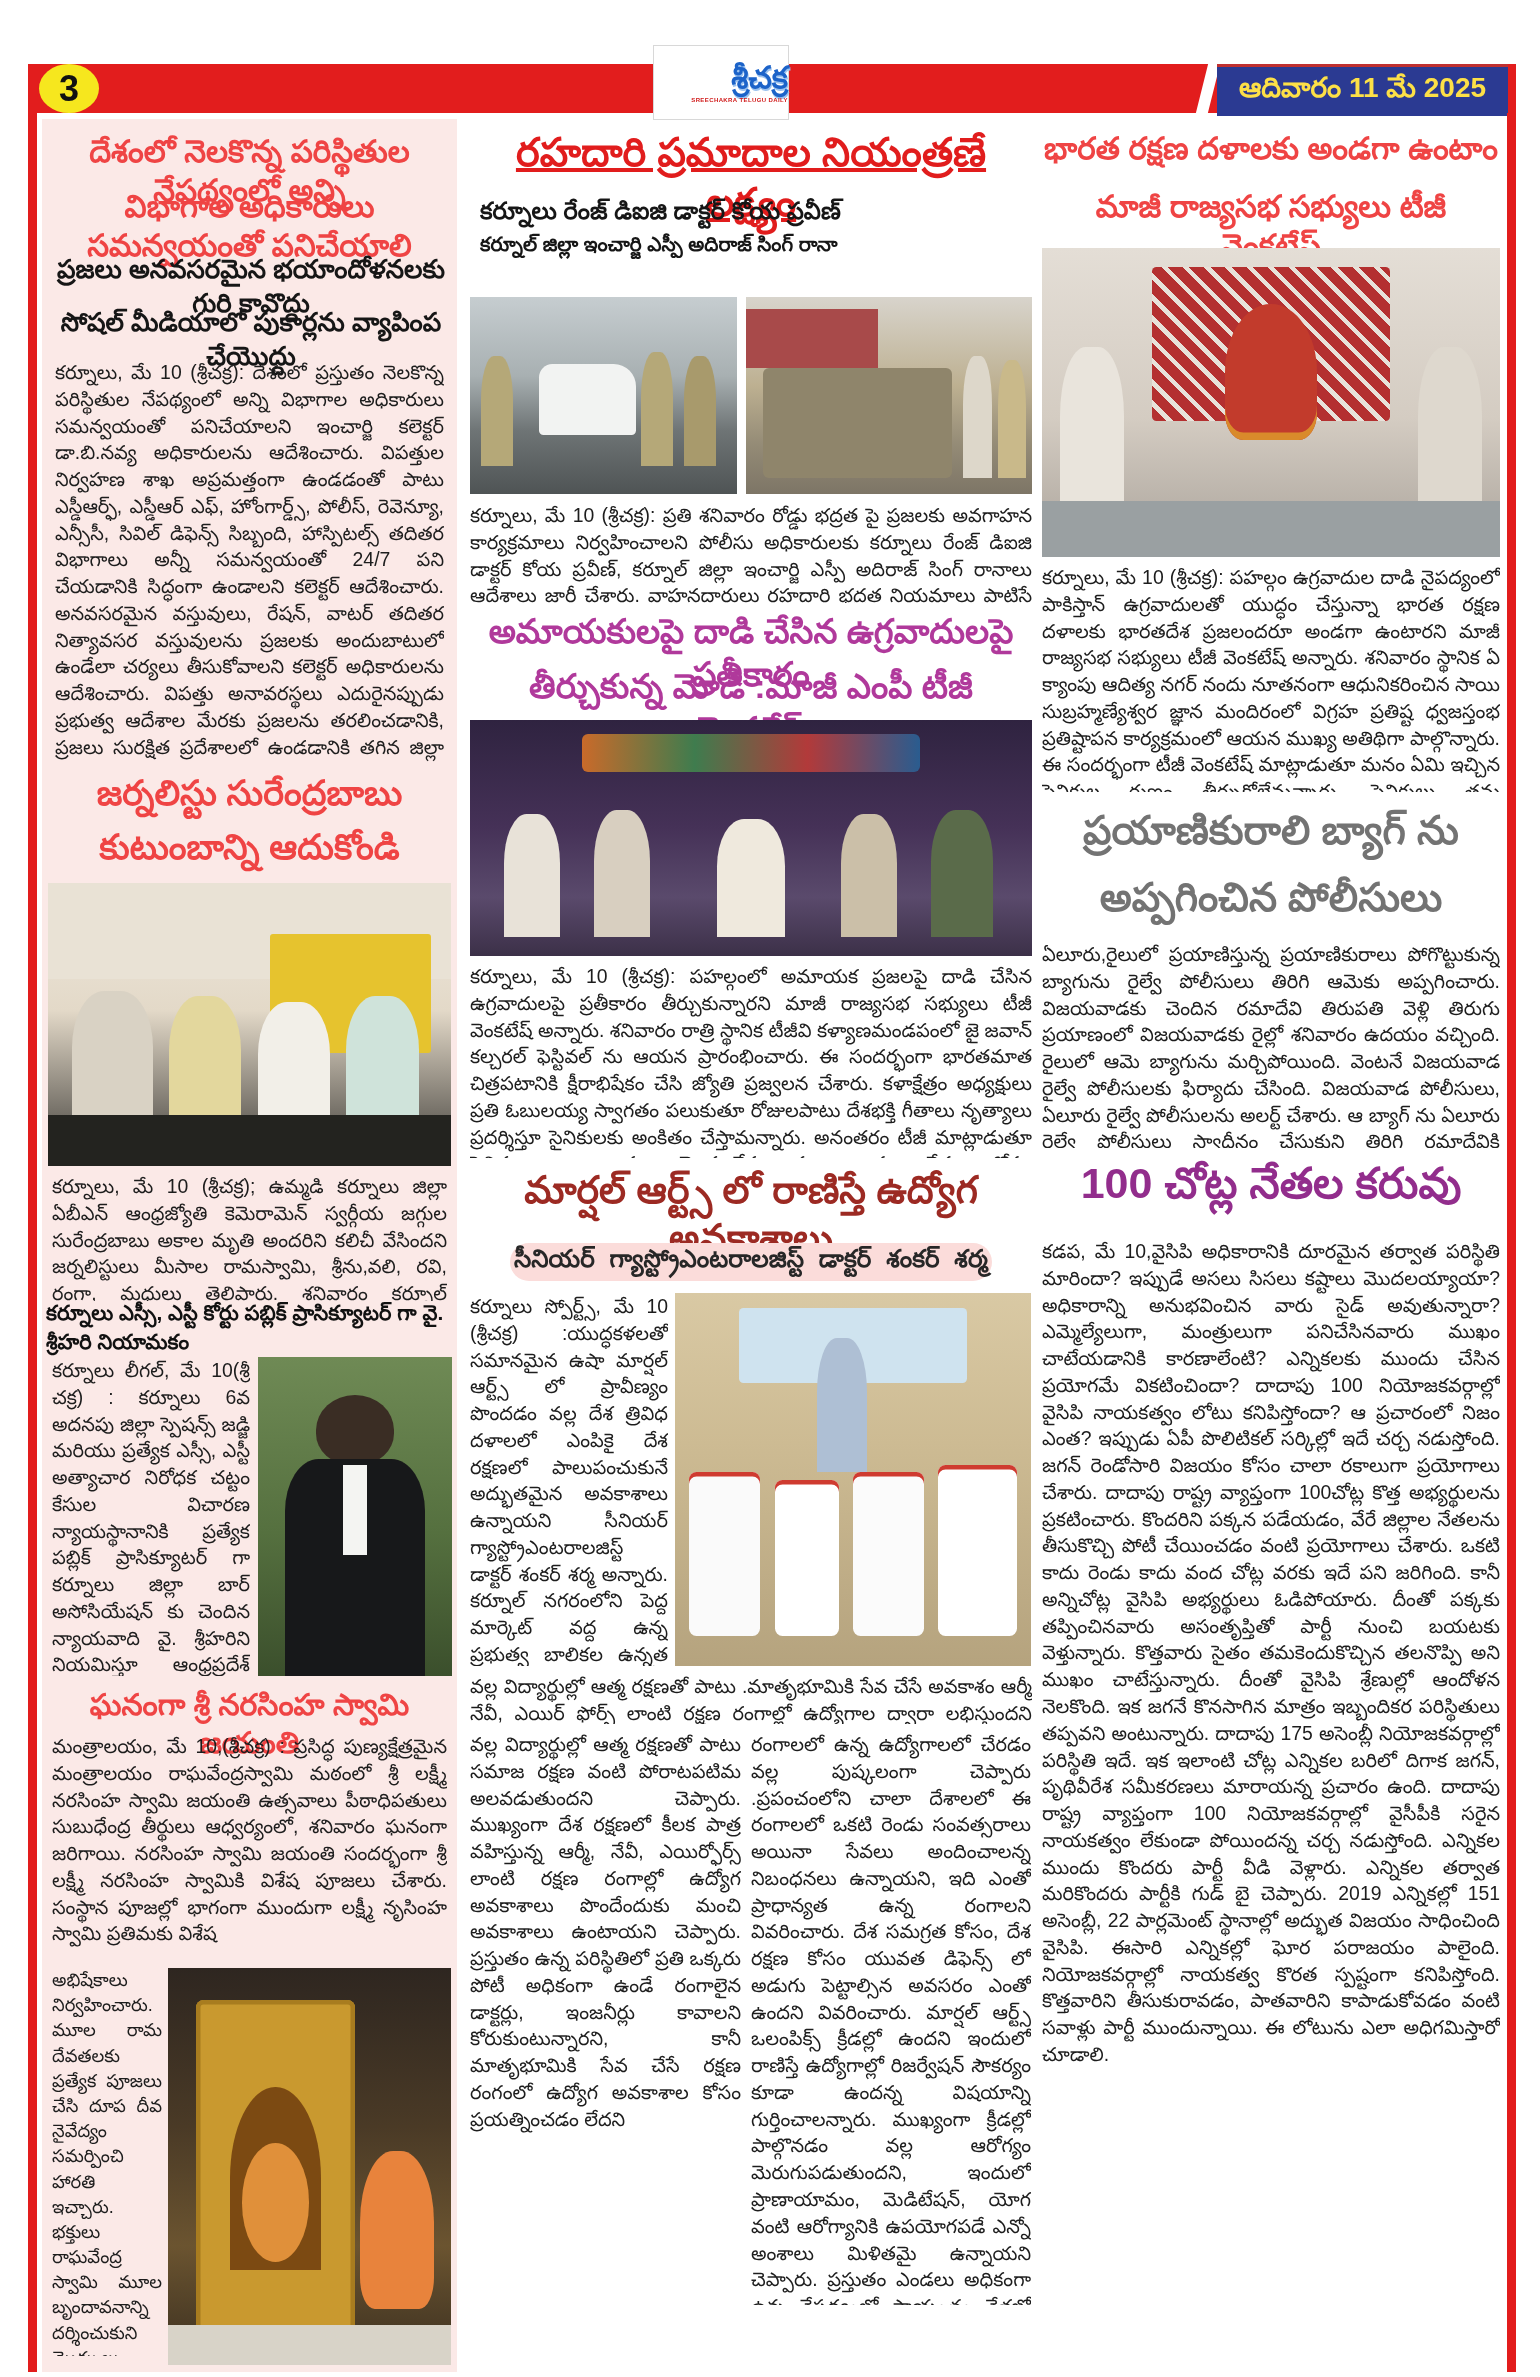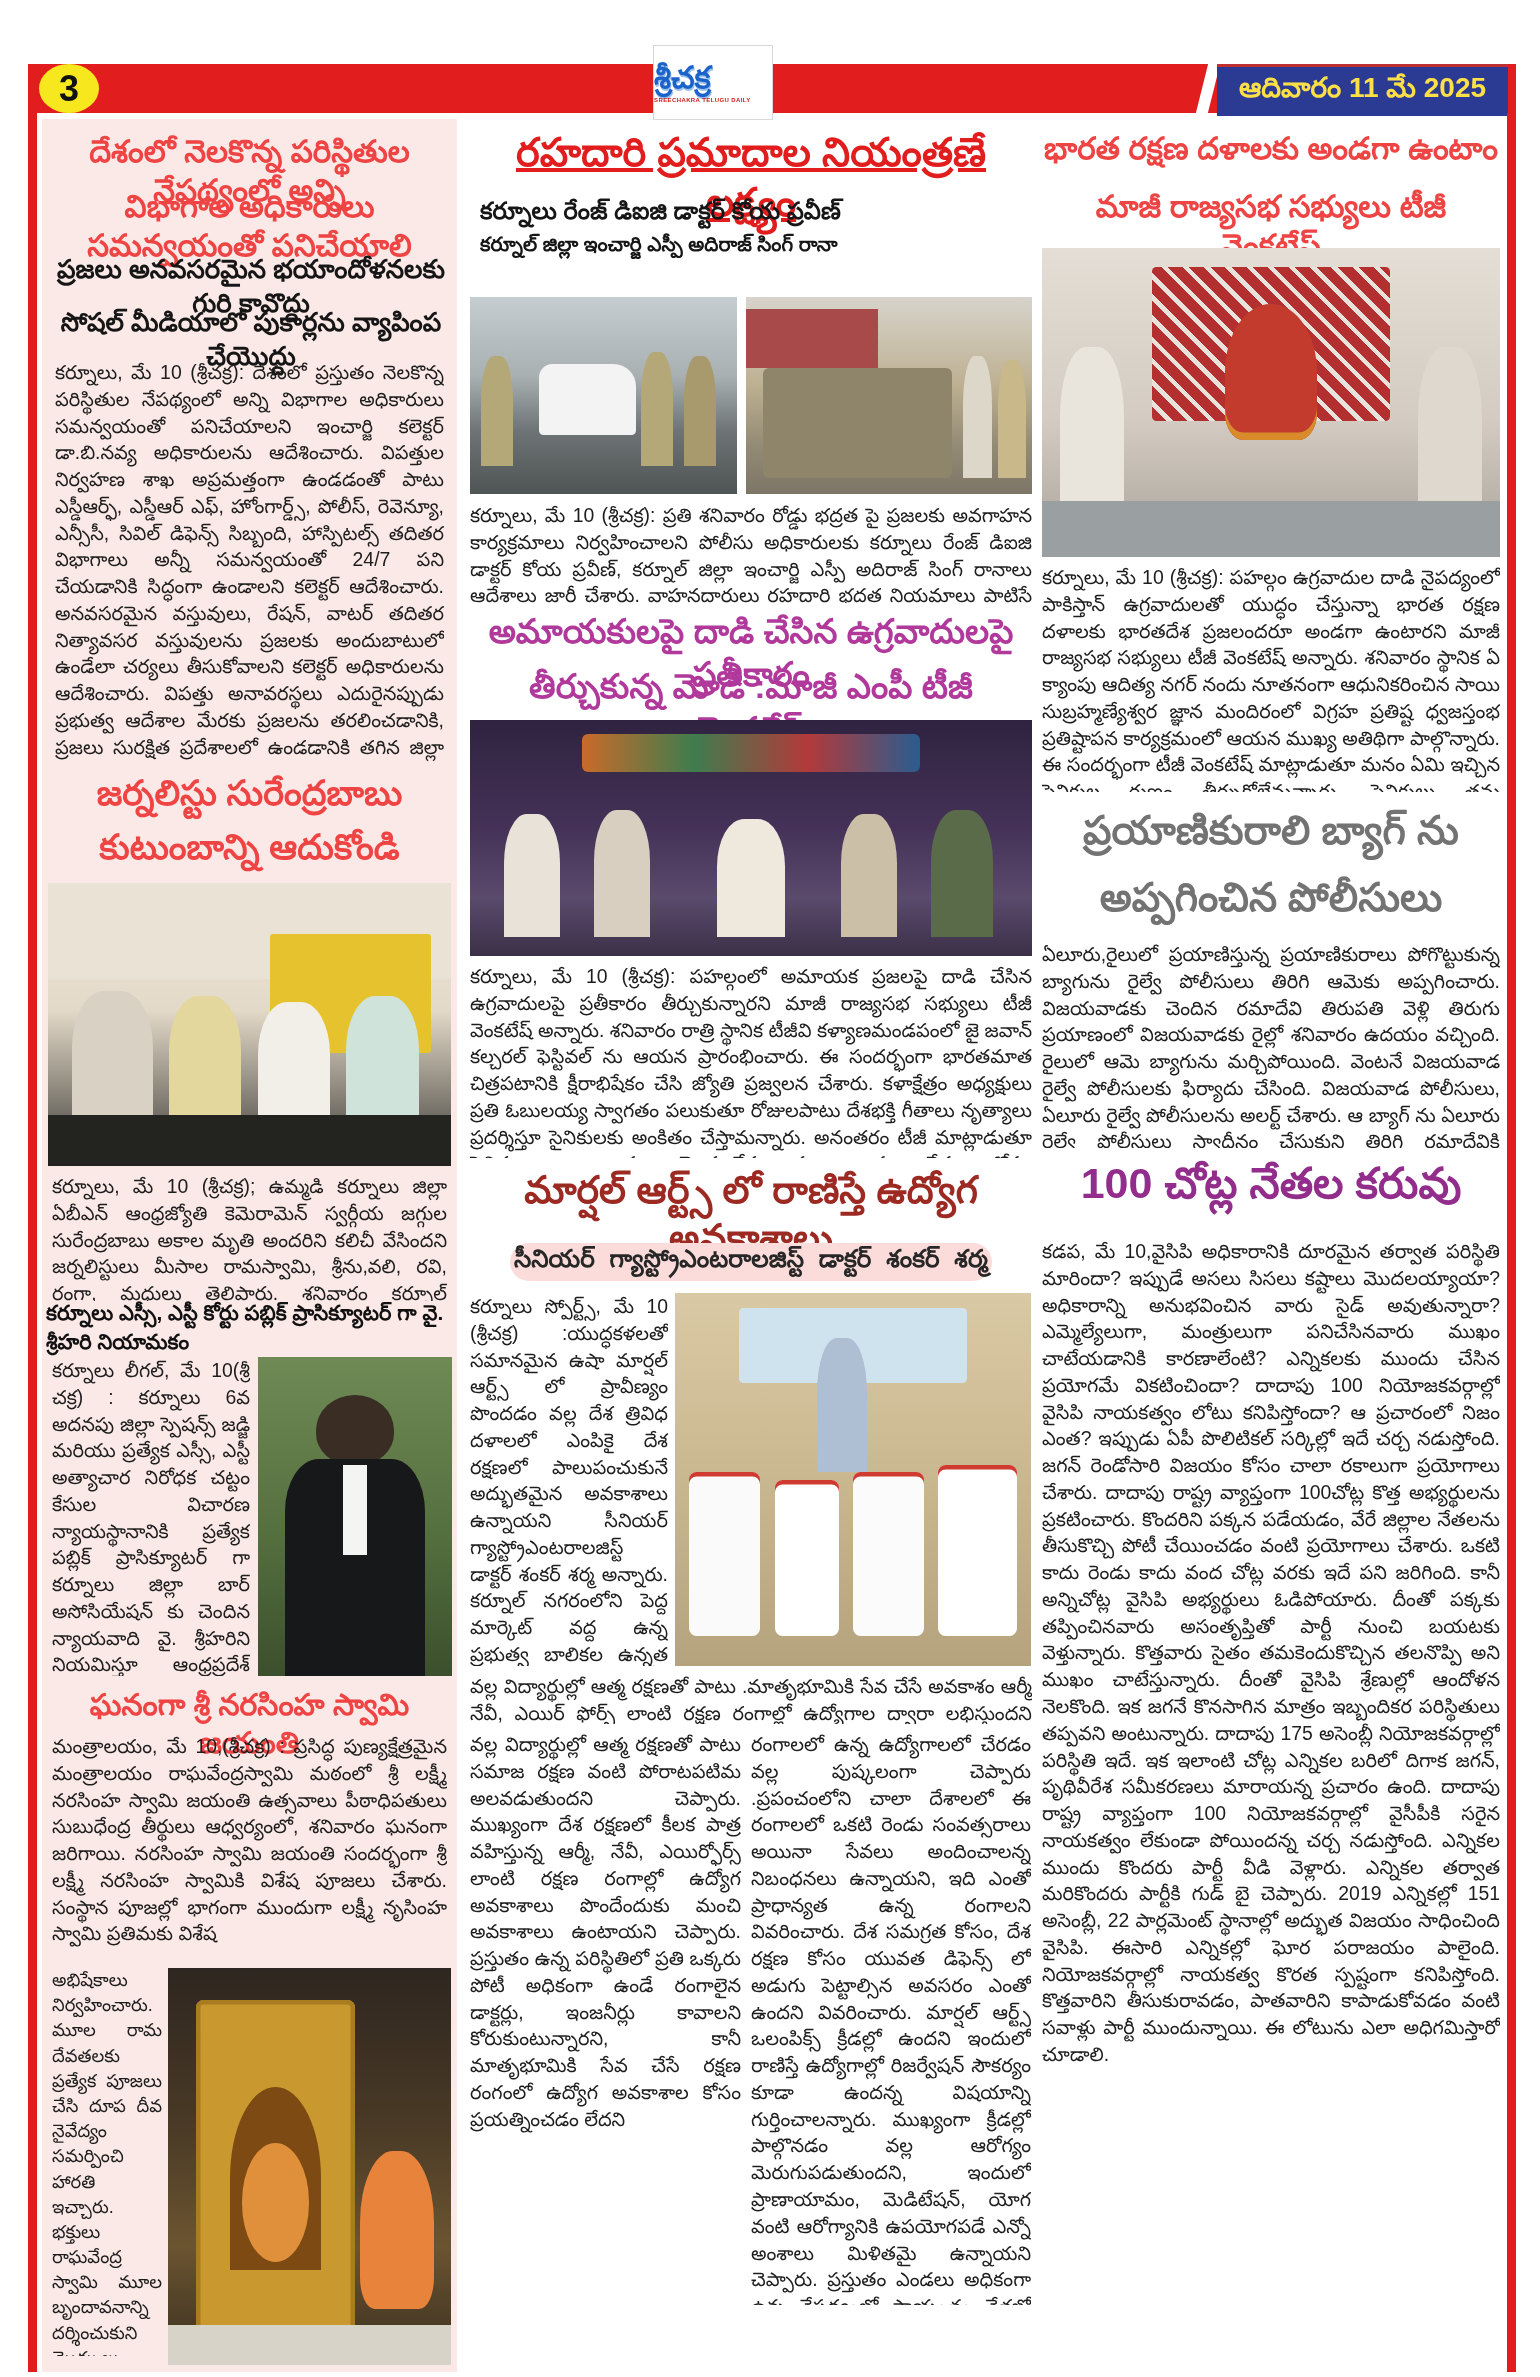"శ్రీచక్ర" .masthead-box { align-items: flex-start -> flex-end; padding-left: none -> 16px }
